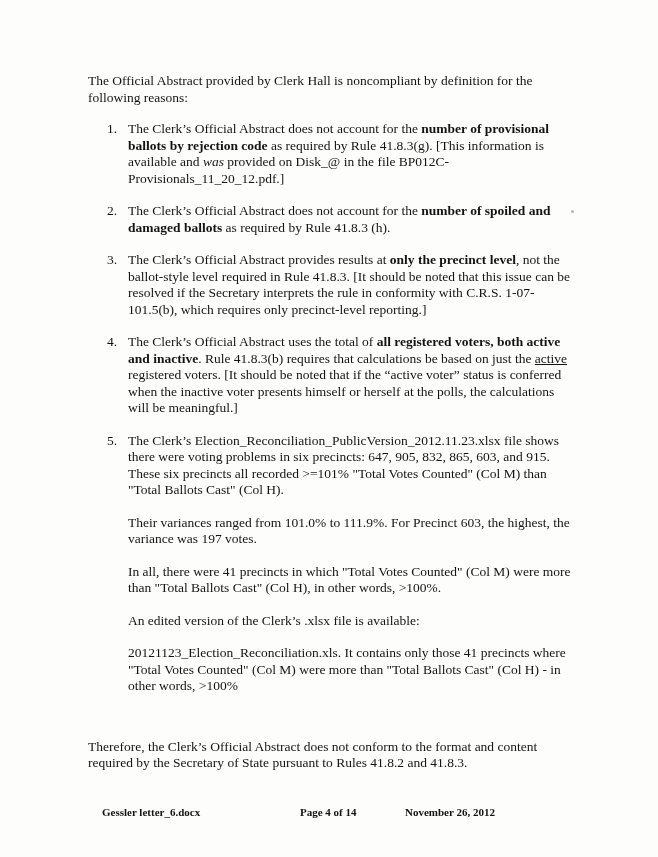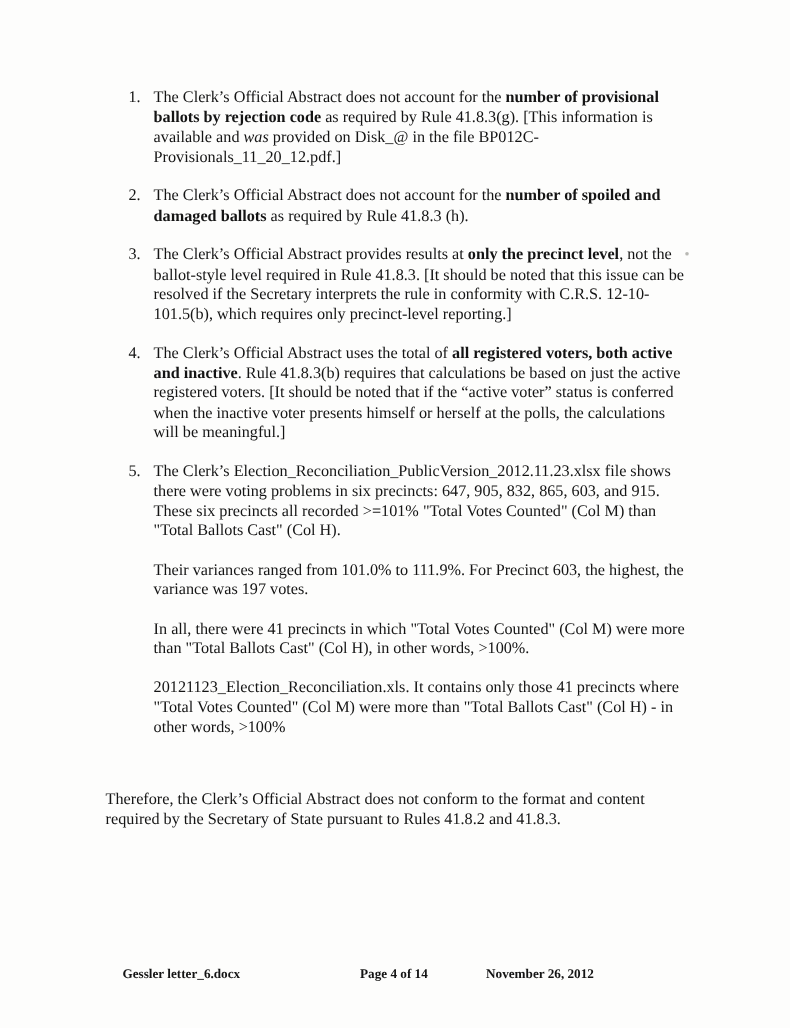"The Official Abstract provided by" p.para { html: none -> <p>The Official Abstract provided by Clerk Hall is noncompliant by definition for the following reasons:</p> }
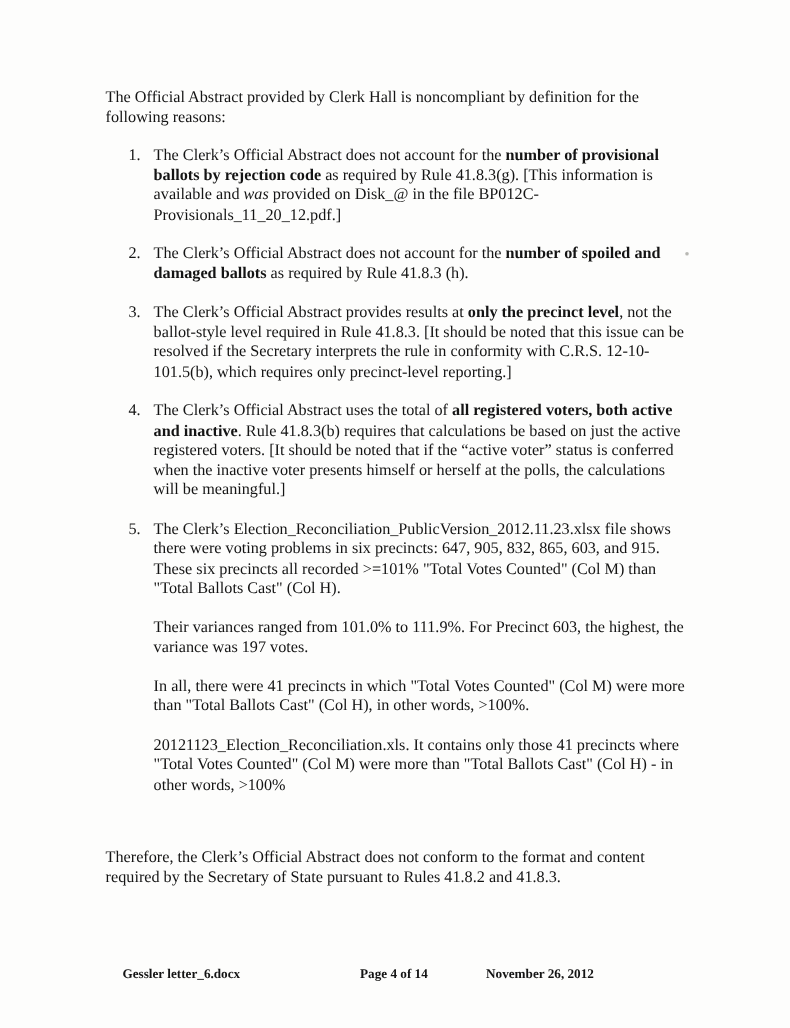", not the ballot-style level" span { text: 12-10-101.5 -> 1-07-101.5 }
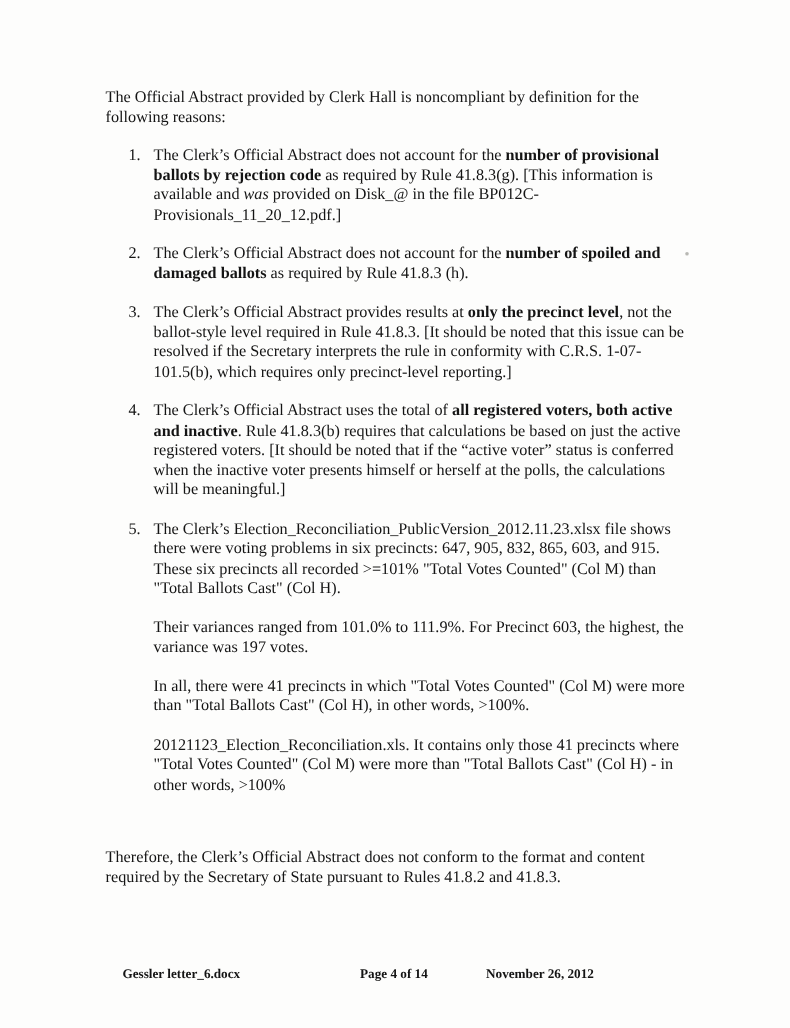"active" .u { text-decoration: none -> underline }
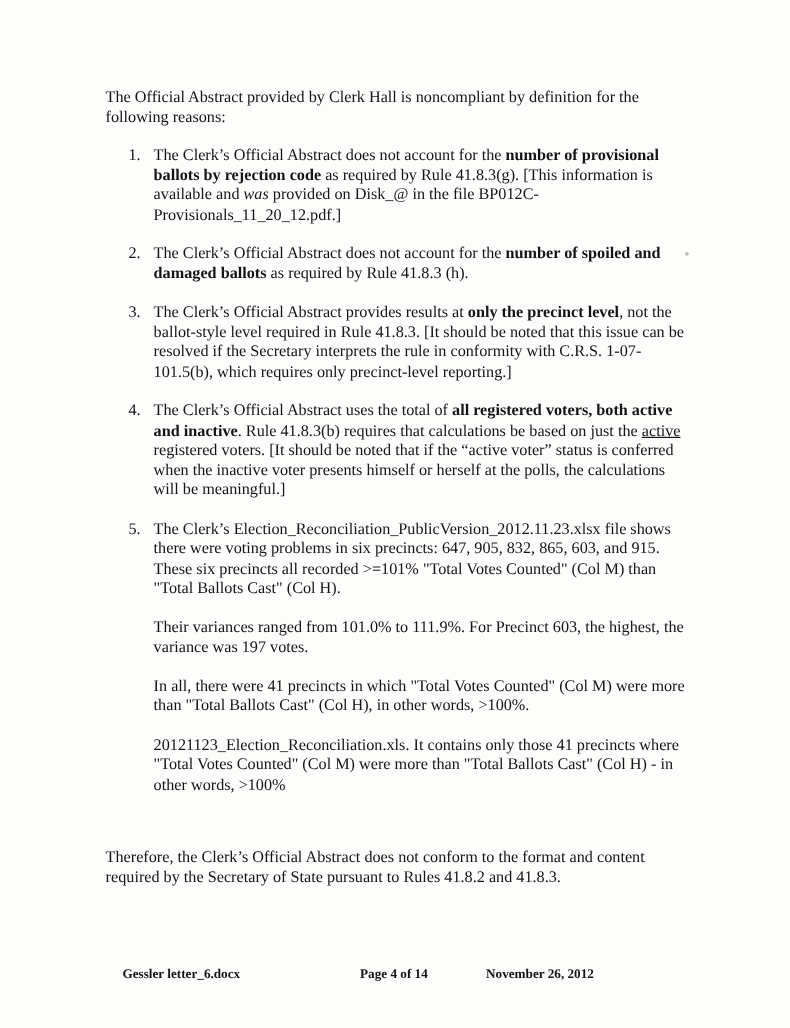"An edited version of the" p.para { html: none -> <p>An edited version of the Clerk’s .xlsx file is available:</p> }
